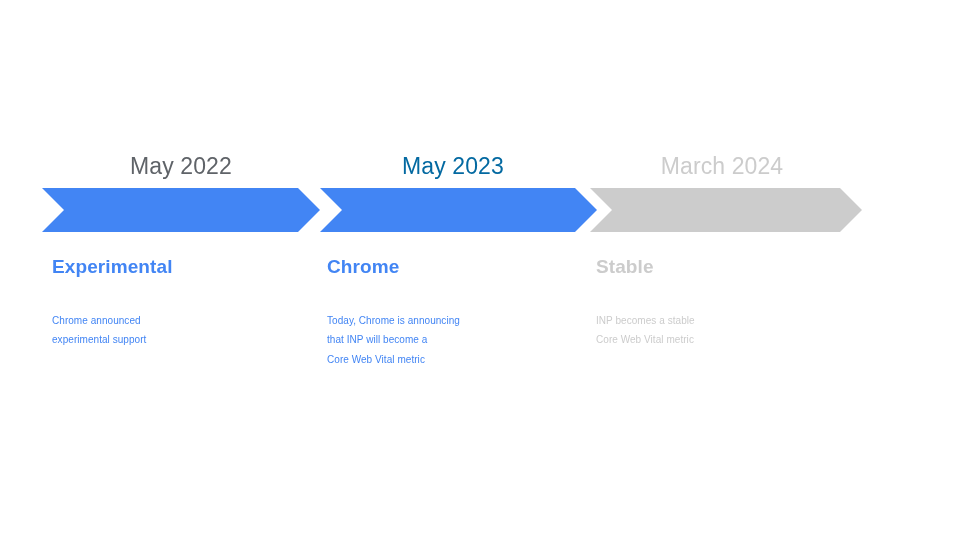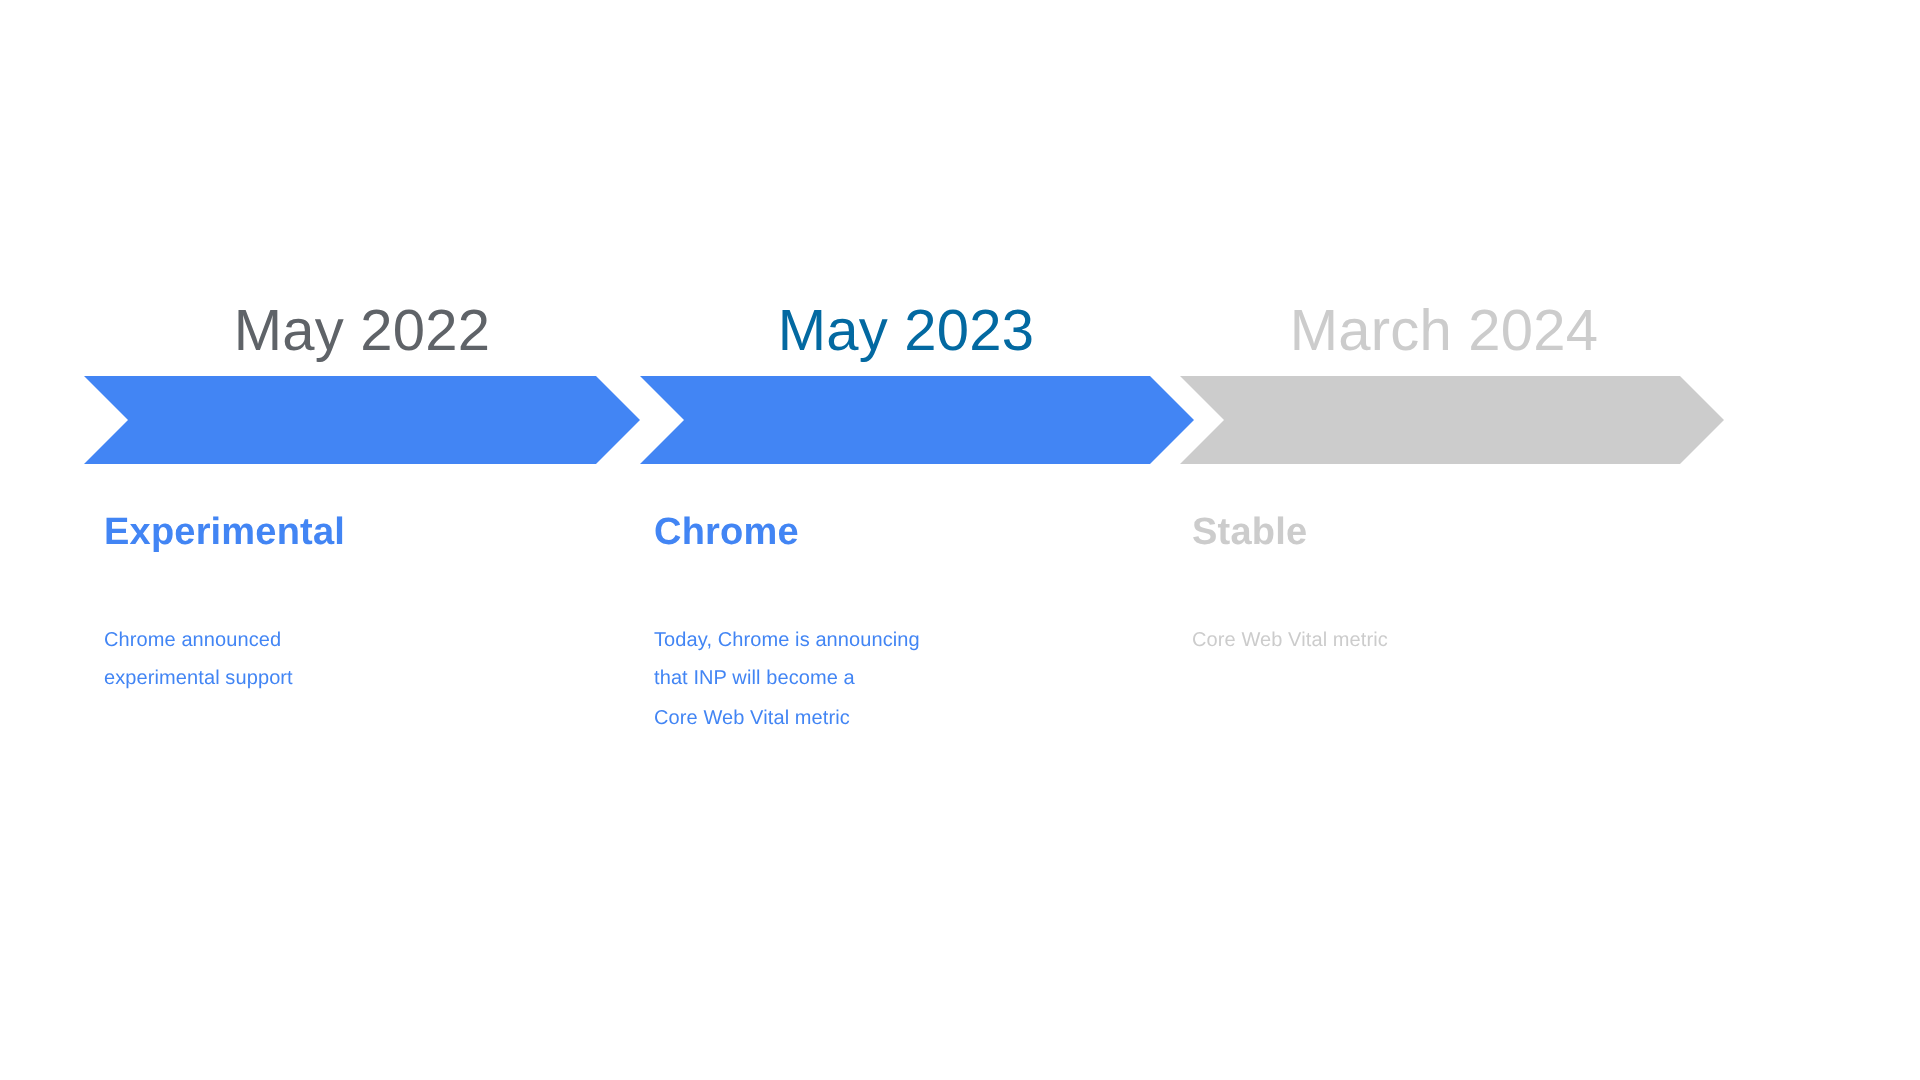"May 2022" .date-label { font-size: 29px -> 23px }
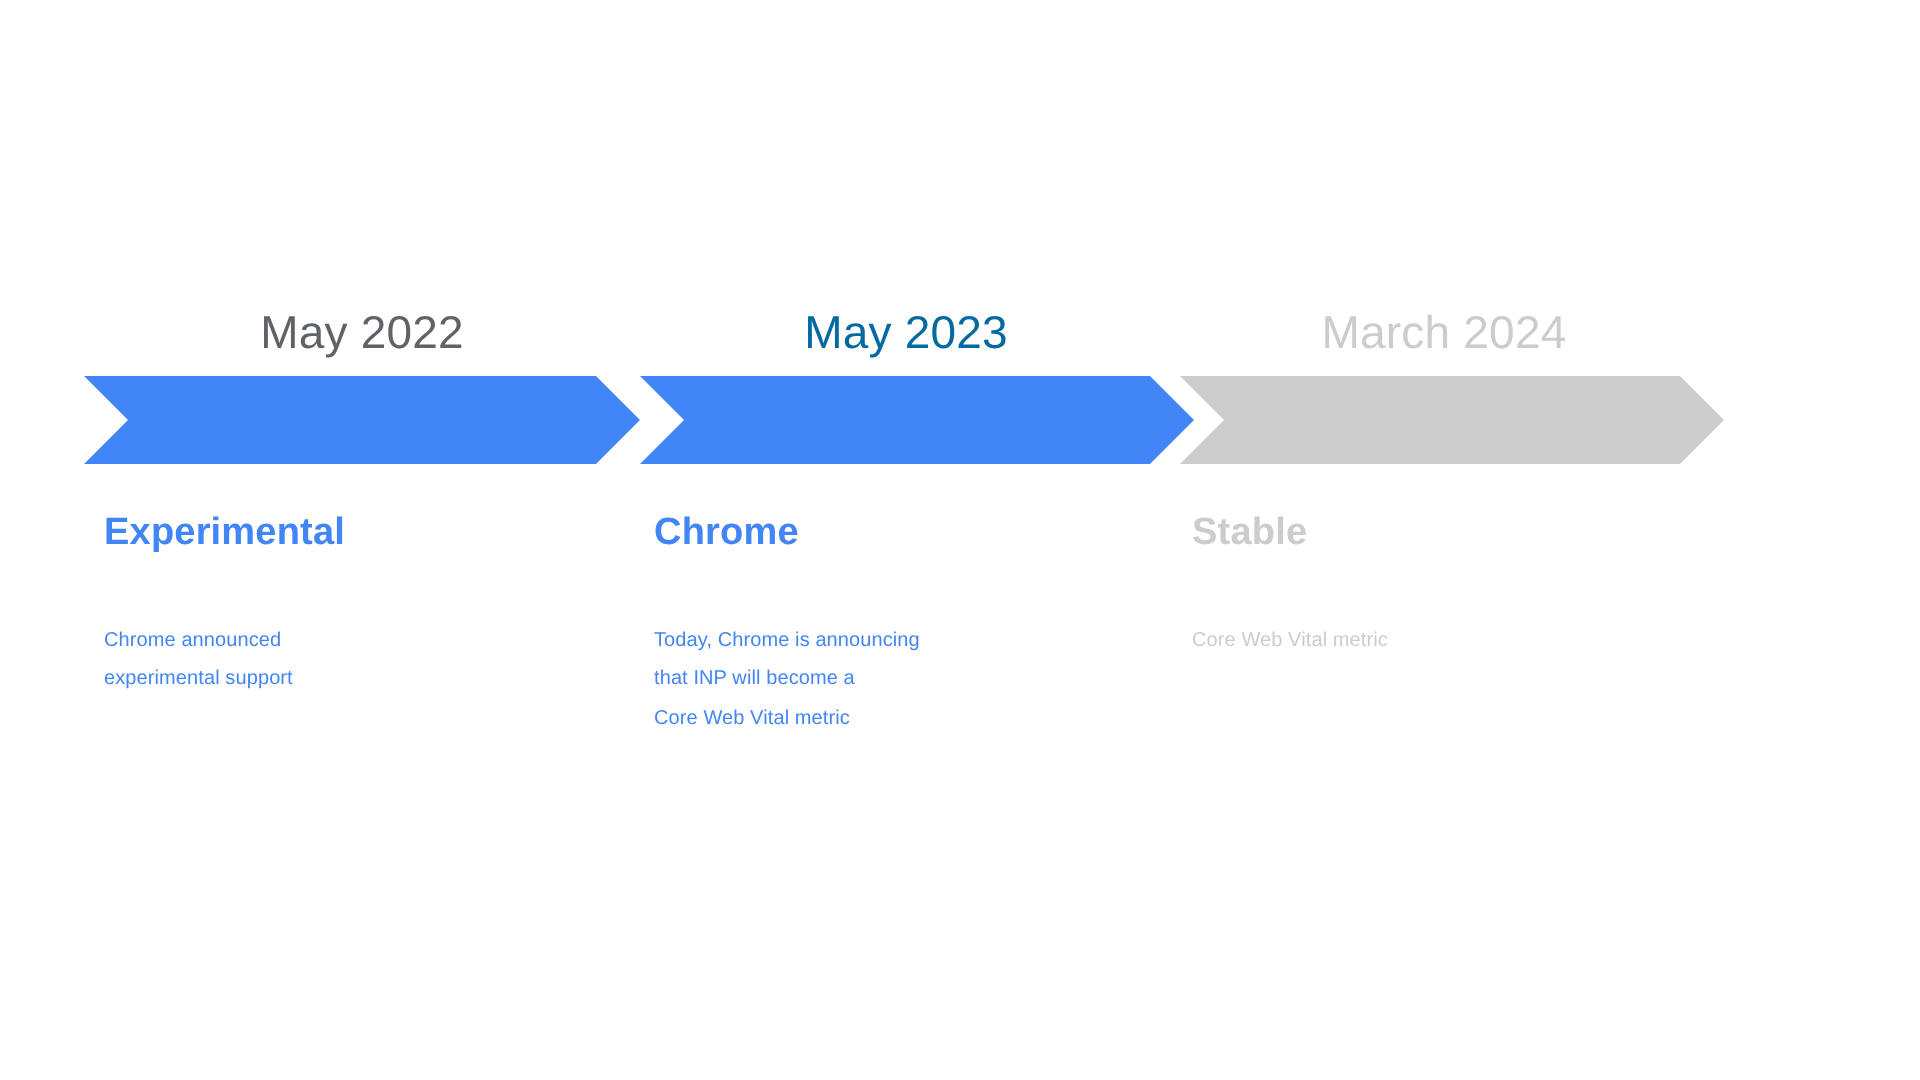"INP becomes a stable" span.line { html: none -> <span>INP becomes a stable</span> }
